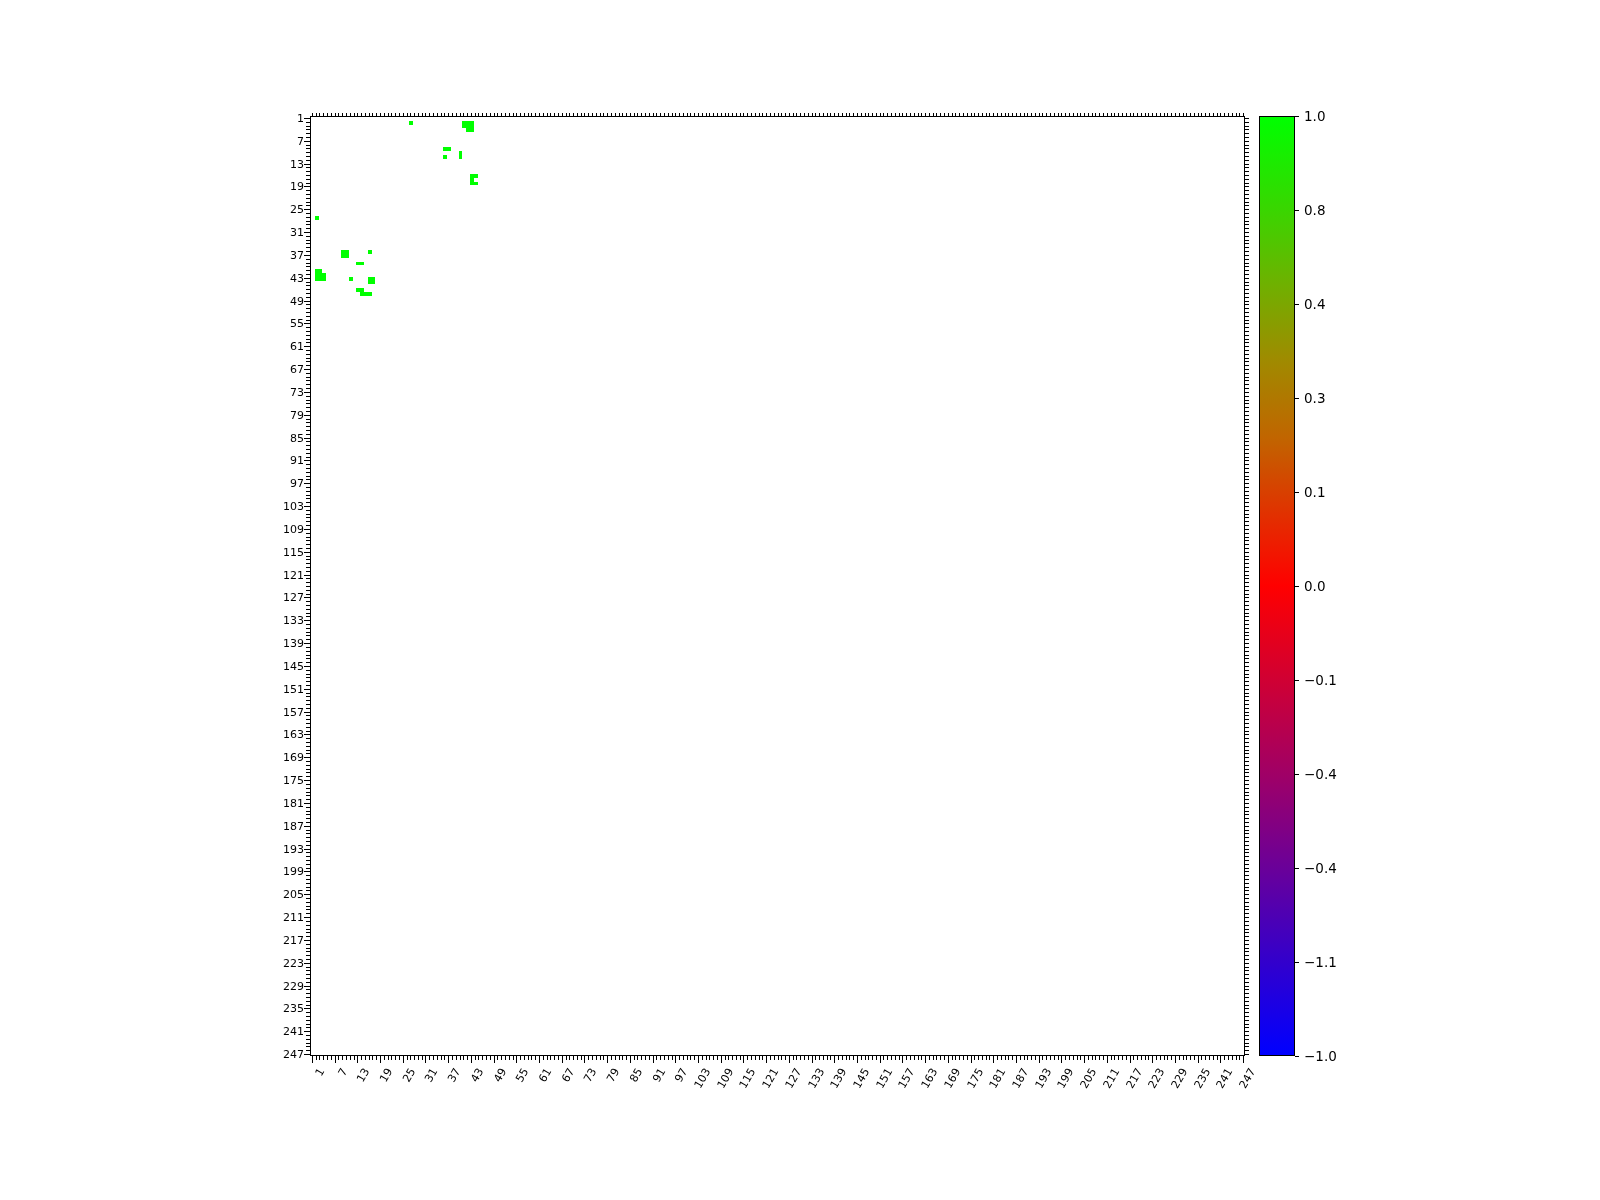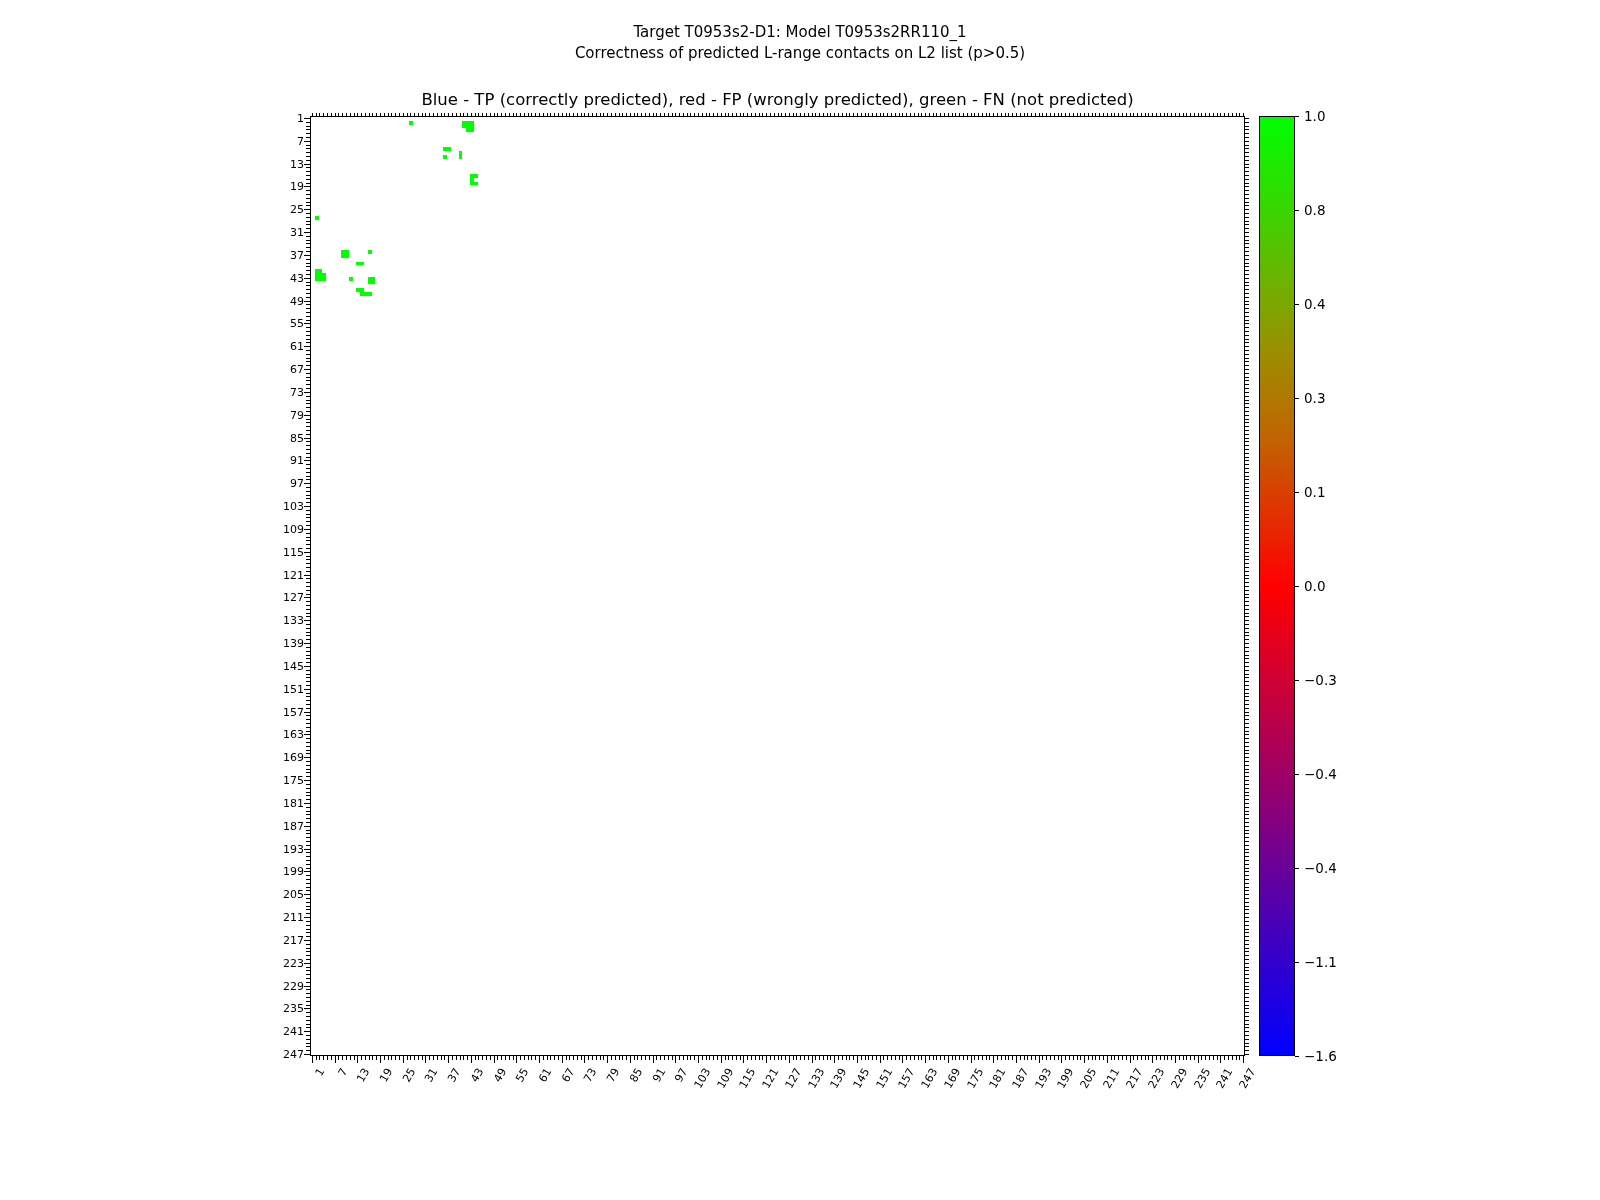"Target T0953s2-D1: Model T0953s2RR110_1" div.suptitle { html: <div>Target T0953s2-D1: Model T0953s2RR110_1 Correctness of predicted L-range contacts on L2 list (p&gt;0.5)</div> -> none }
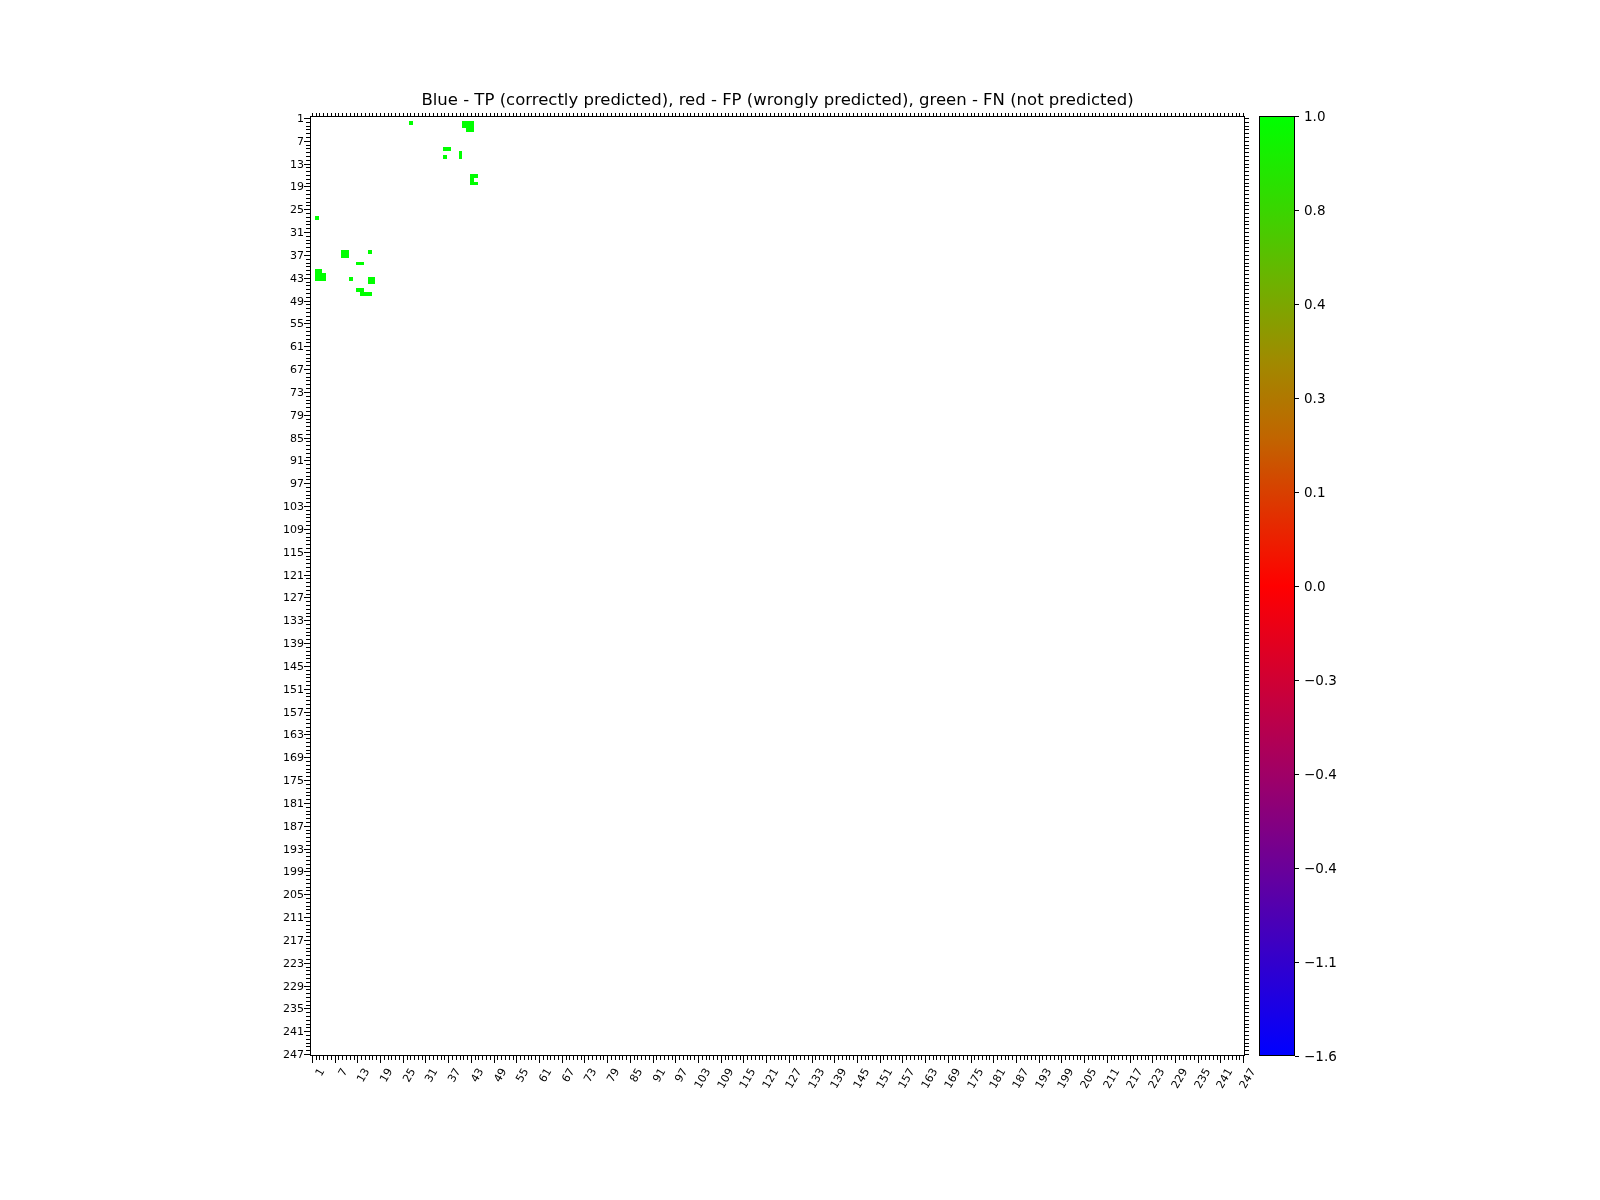"Blue - TP (correctly predicted)," div.axtitle { html: <div>Blue - TP (correctly predicted), red - FP (wrongly predicted), green - FN (not predicted)</div> -> none }
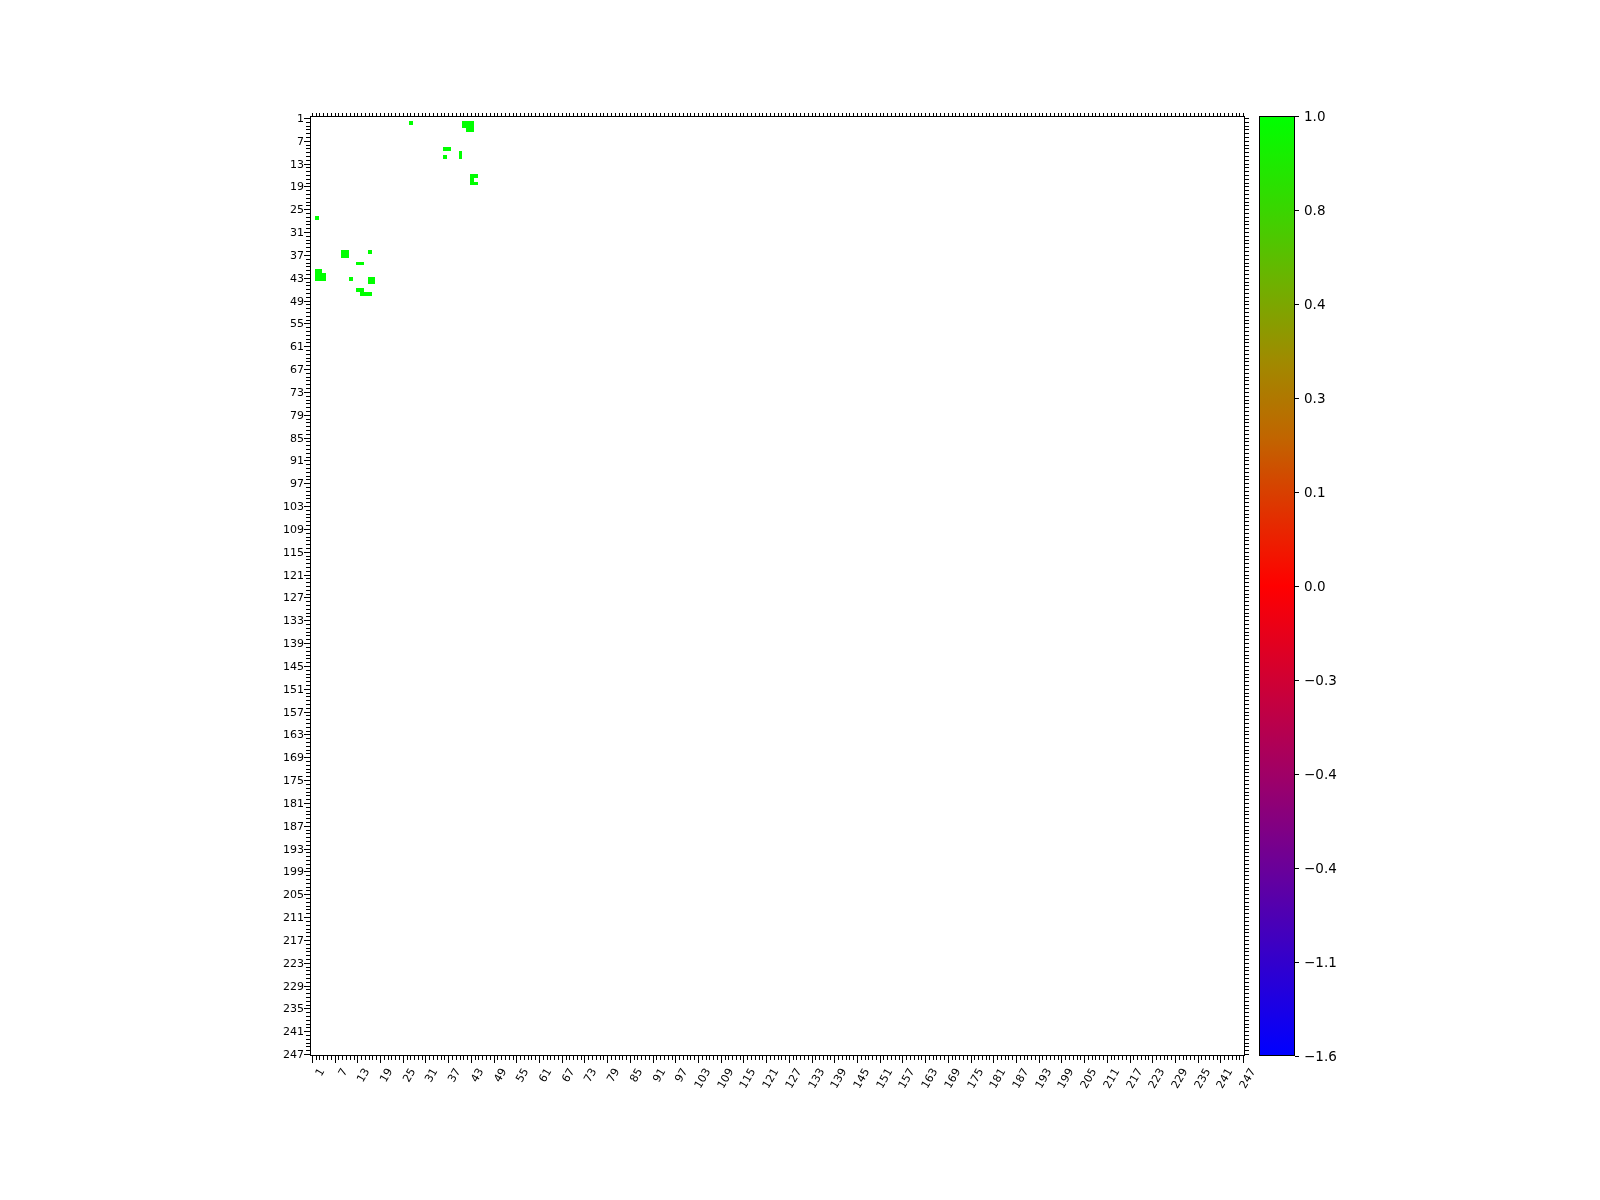"−0.3" div.cb-label { text: 0.3 -> 0.1 }
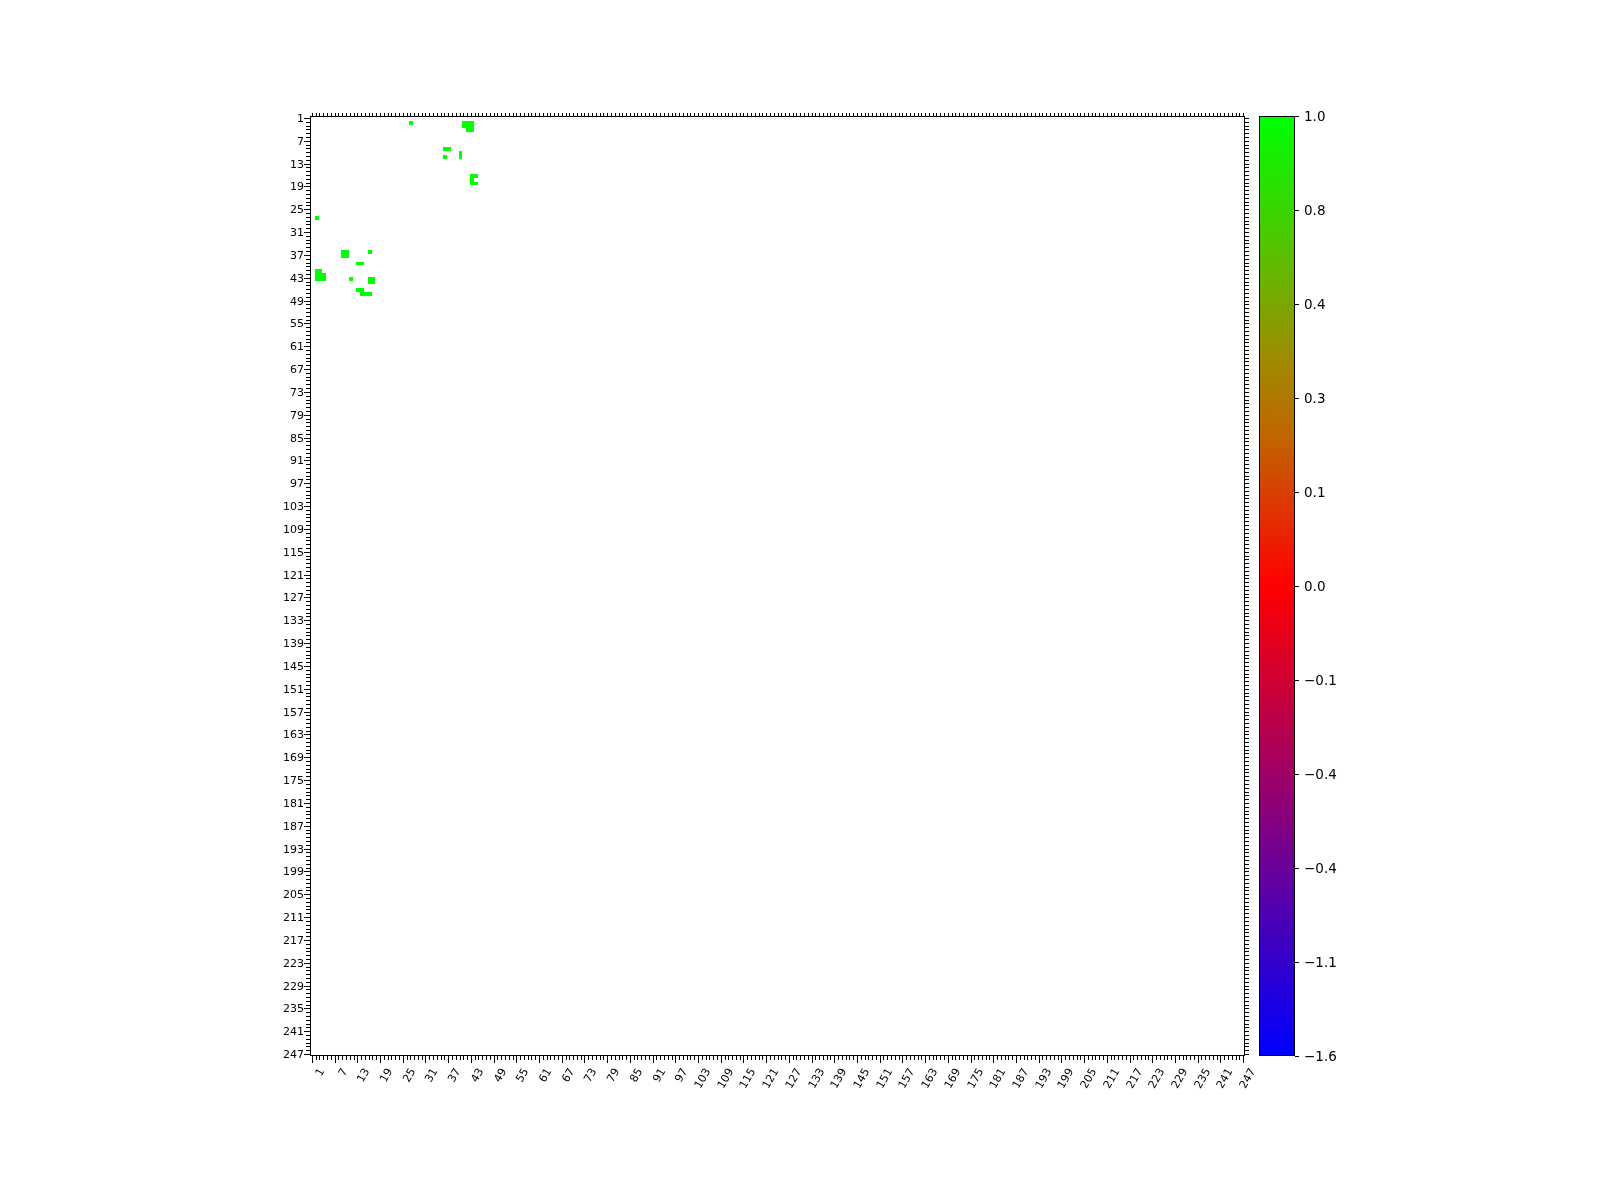"−1.6" div.cb-label { text: 1.6 -> 1.0 }
